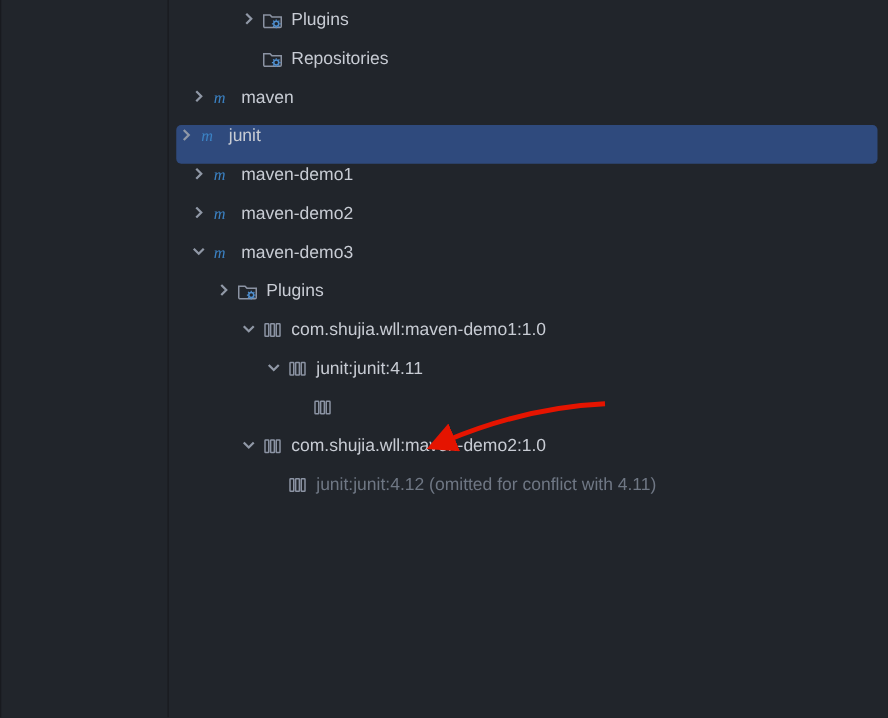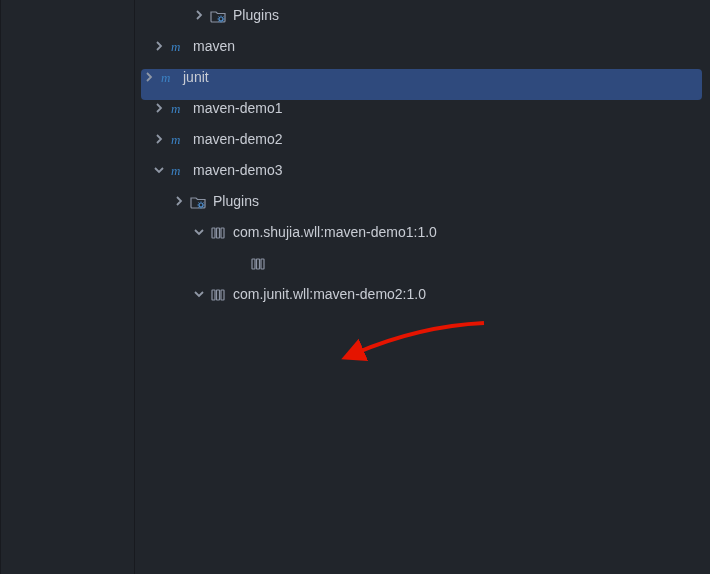"Repositories" div.row { html: none -> <div> <span></span> <span></span> <span> <svg> <path></path> <circle></circle> <path></path> </svg> </span> <span>Repositories</span> </div> }
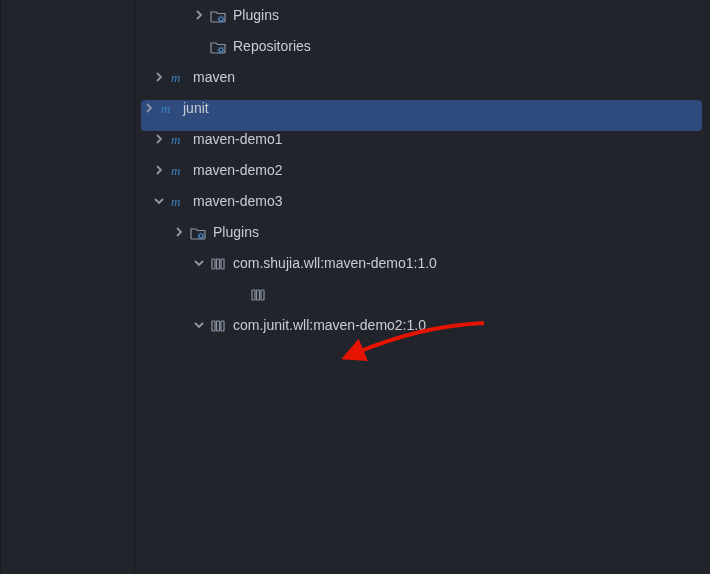"junit:junit:4.11" div.row { html: none -> <div> <span></span> <span> <svg> <path></path> </svg> </span> <span> <svg> <rect></rect> <rect></rect> <rect></rect> </svg> </span> <span>junit:junit:4.11</span> </div> }
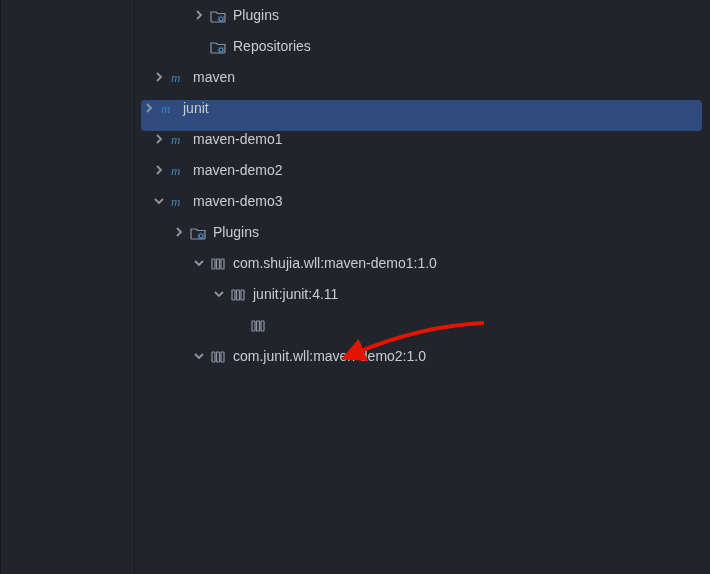"com.junit.wll:maven-demo2:1.0" span.label { text: com.junit.wll:maven-demo2:1.0 -> com.shujia.wll:maven-demo2:1.0 }
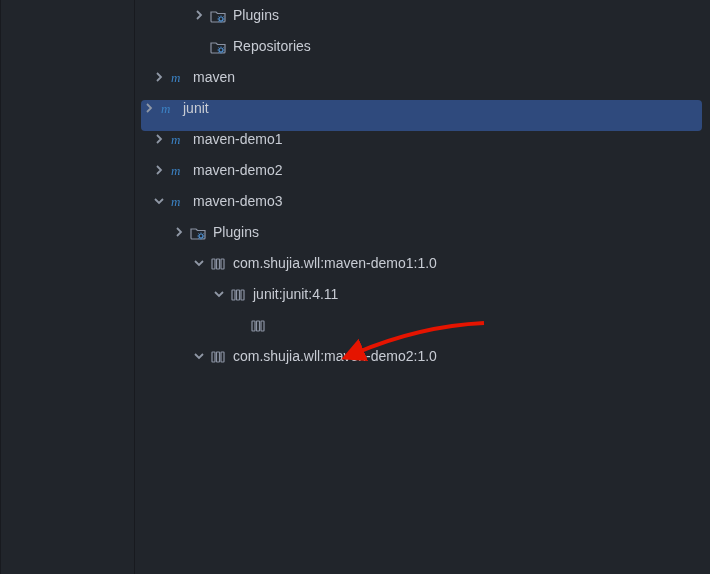"junit:junit:4.12 (omitted for conflict" div.row { html: none -> <div> <span></span> <span></span> <span> <svg> <rect></rect> <rect></rect> <rect></rect> </svg> </span> <span>junit:junit:4.12 (omitted for conflict with 4.11)</span> </div> }
